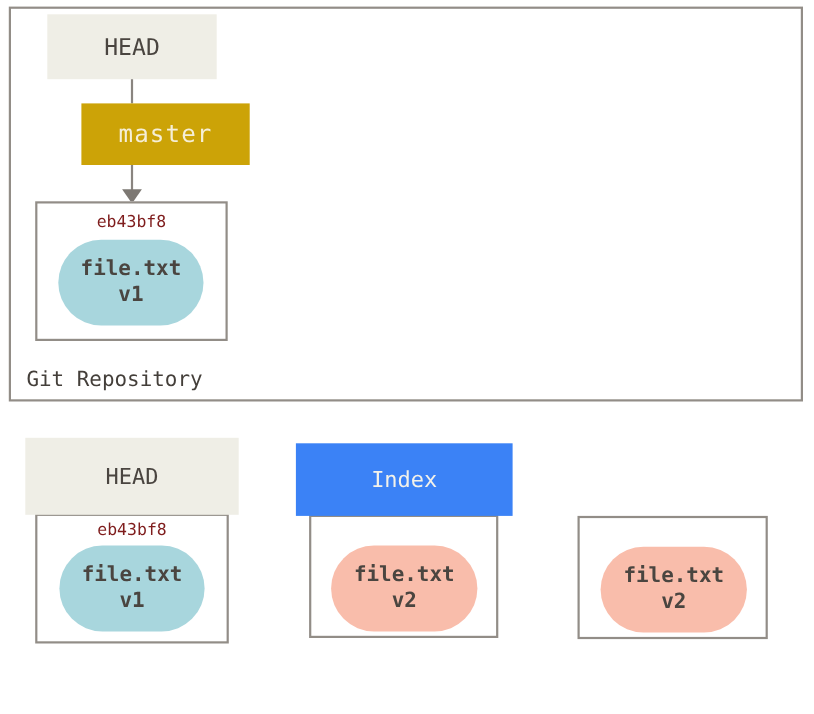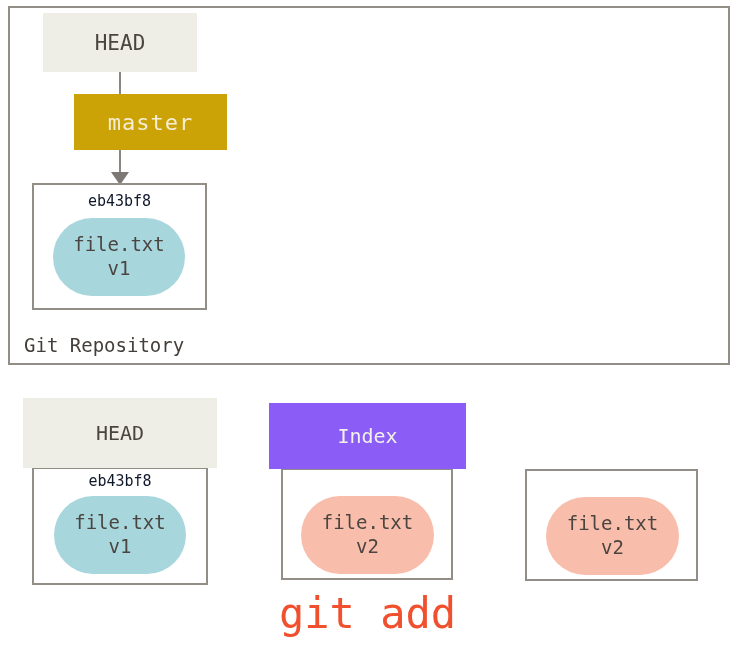"eb43bf8" .commit-id { color: #0f172a -> #7f1d1d }
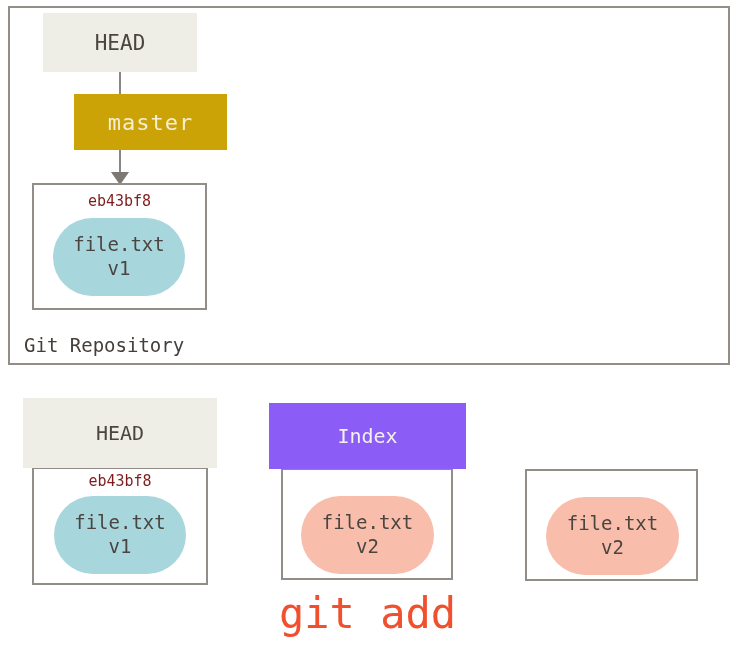"file.txt" .blob { font-weight: none -> bold }
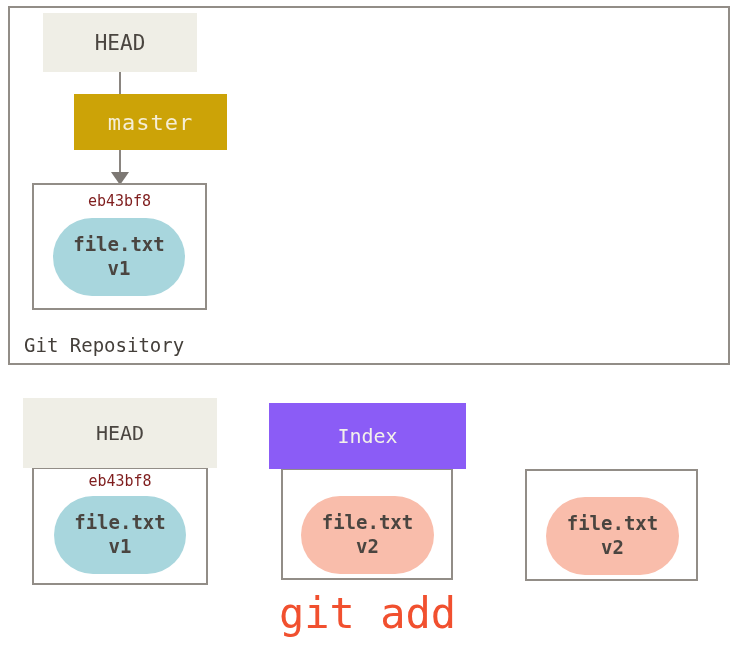"Index" .col-header-index { background: #8b5cf6 -> #3b82f6 }
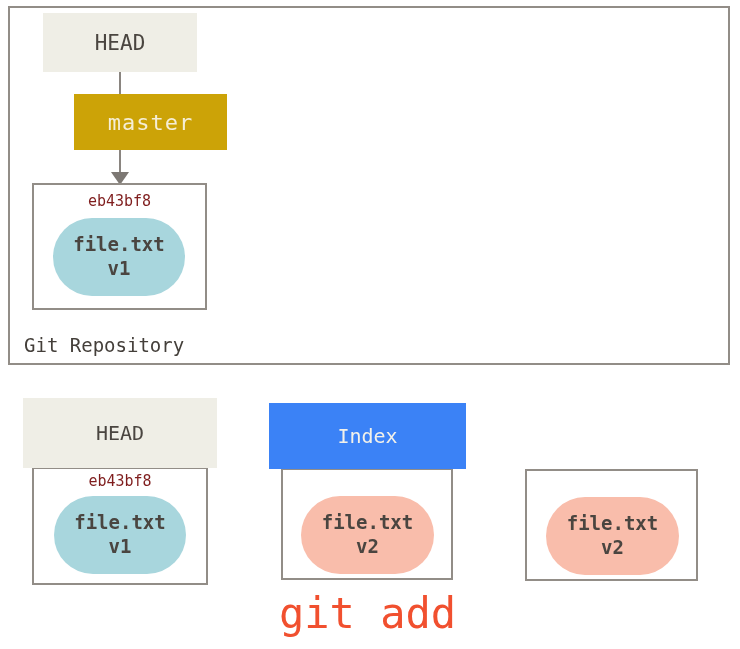"git add" div.command-caption { html: <div>git add</div> -> none }
